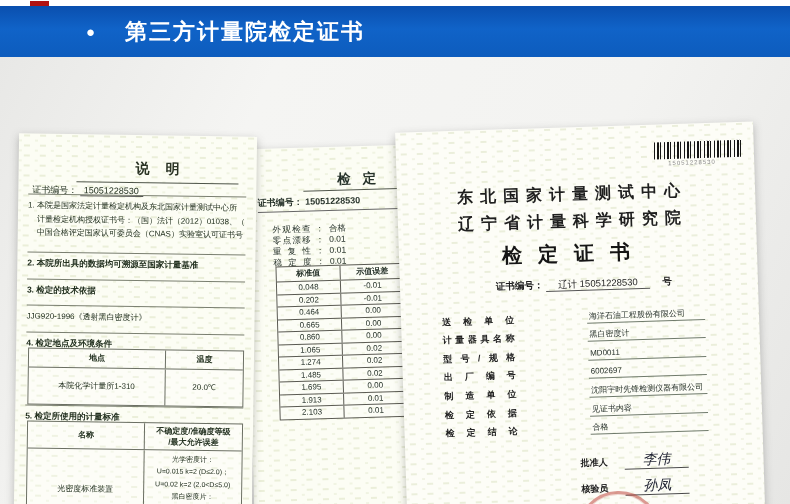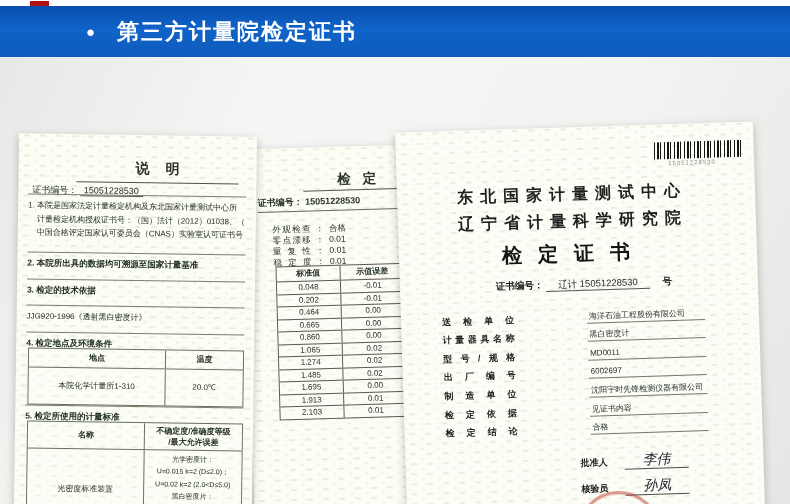"第三方计量院检定证书" .header-title { margin-left: 22px -> 30px }
